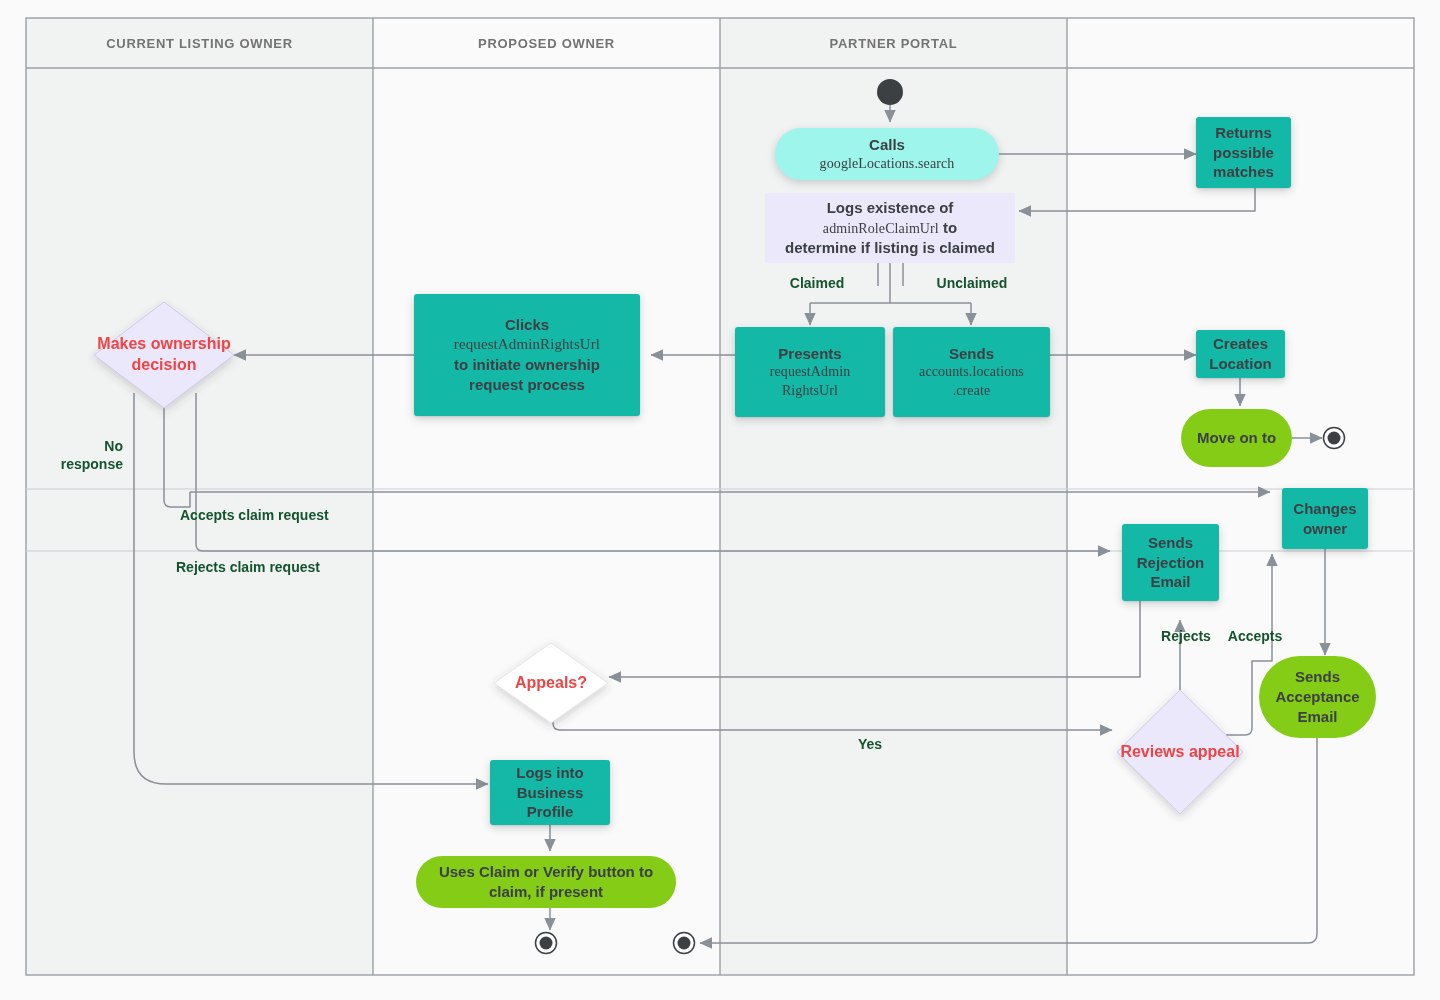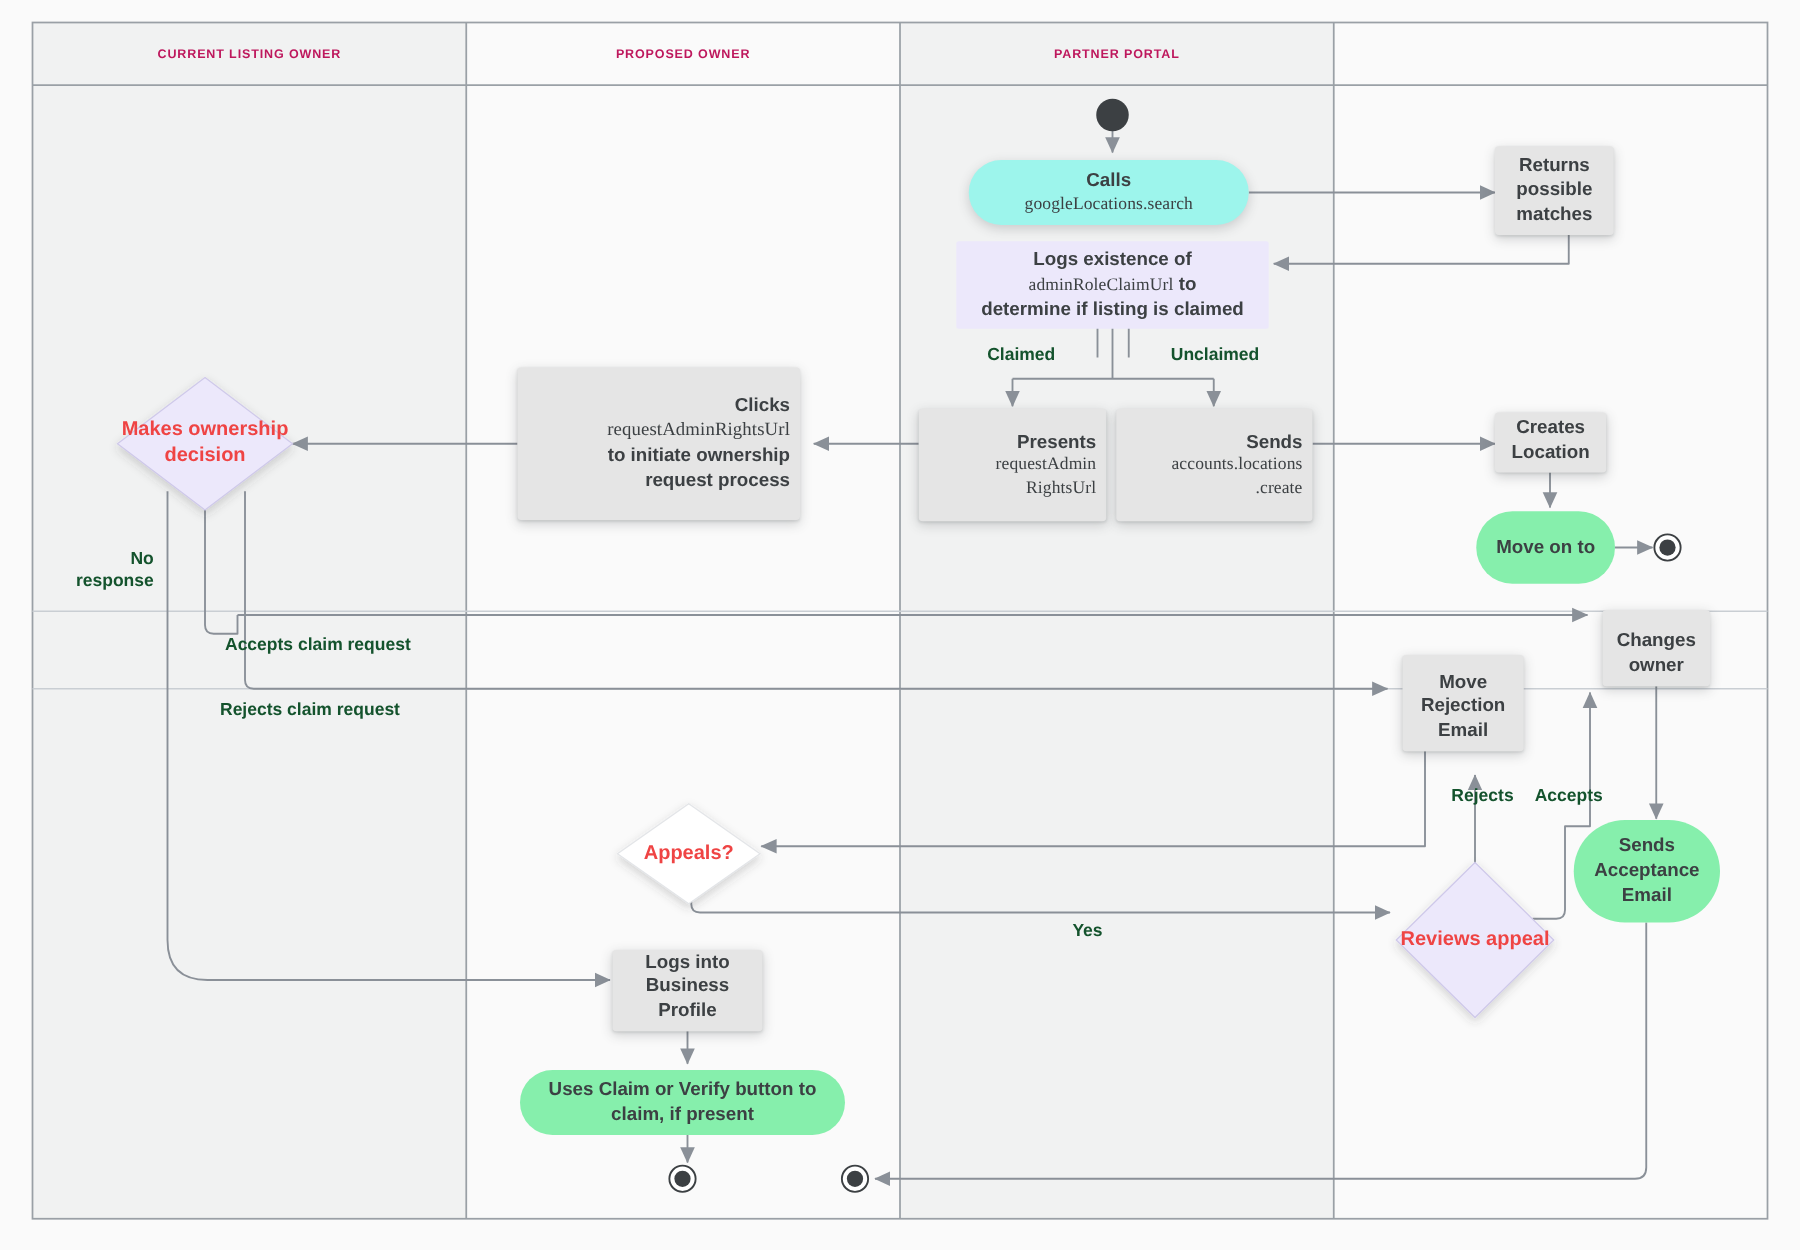"CURRENT LISTING OWNER" .lane-title { color: #be185d -> #737373; font-size: 10px -> 13px }
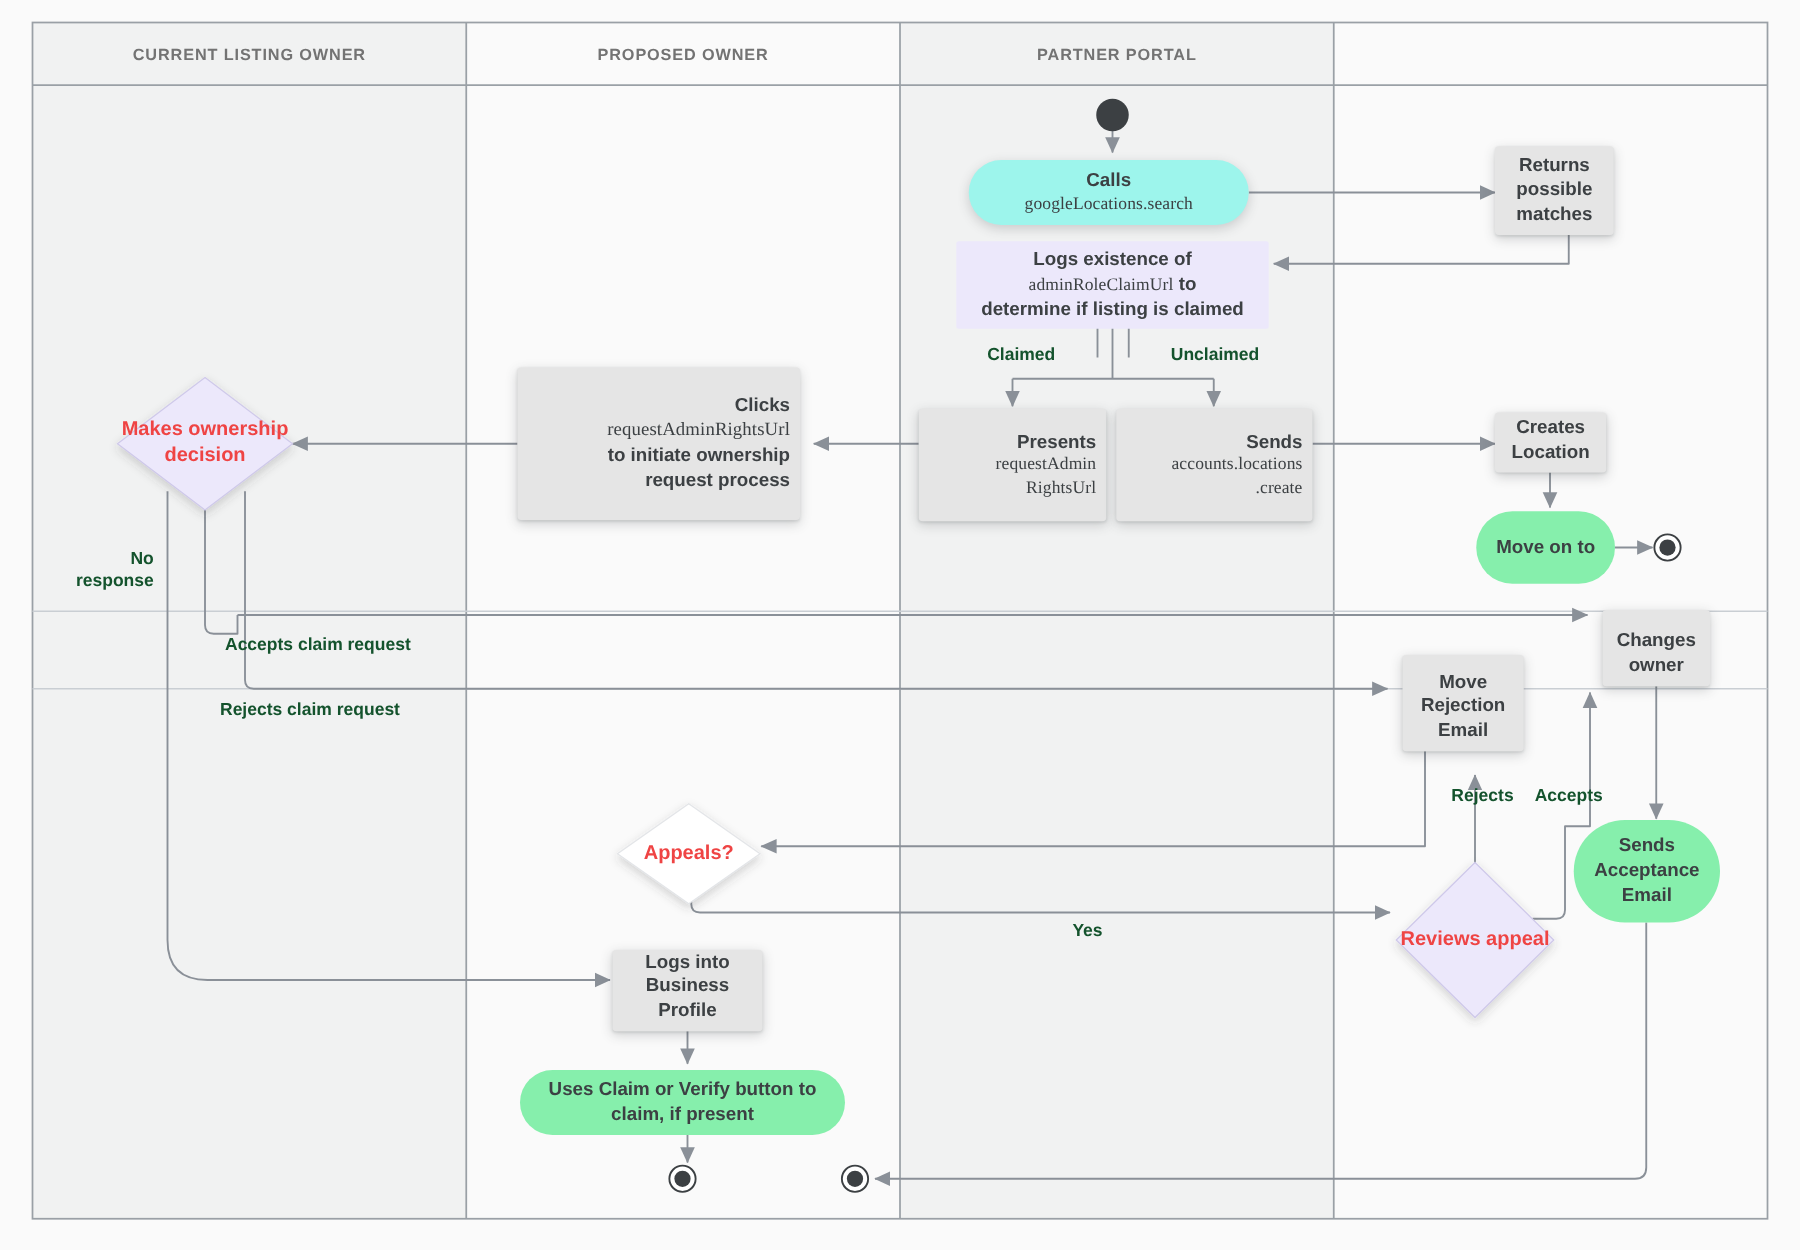"Returns possible matches" .rect { align-items: flex-end -> none; background: #e5e5e5 -> #14b8a6 }
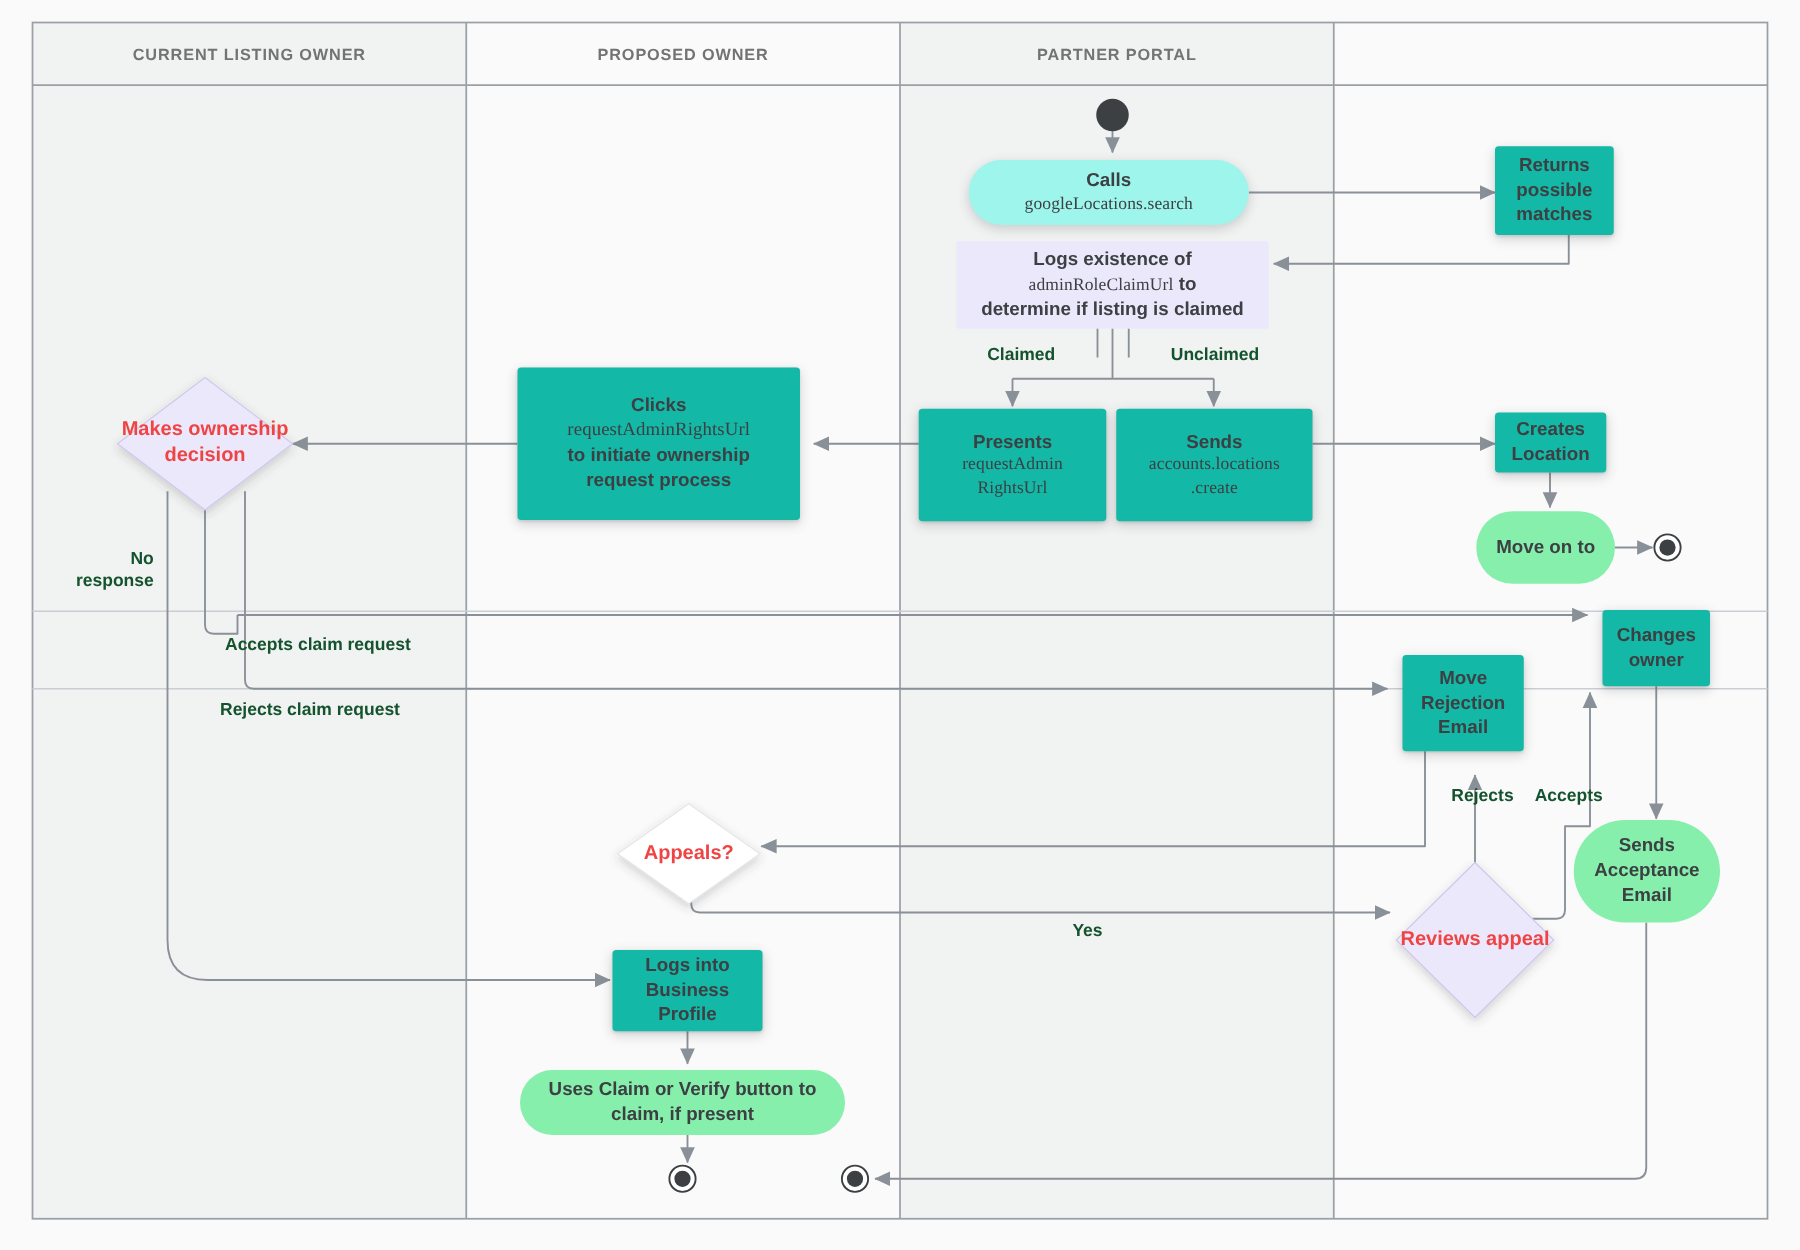"Move on to" .pill.pink { background: #86efac -> #84cc16 }
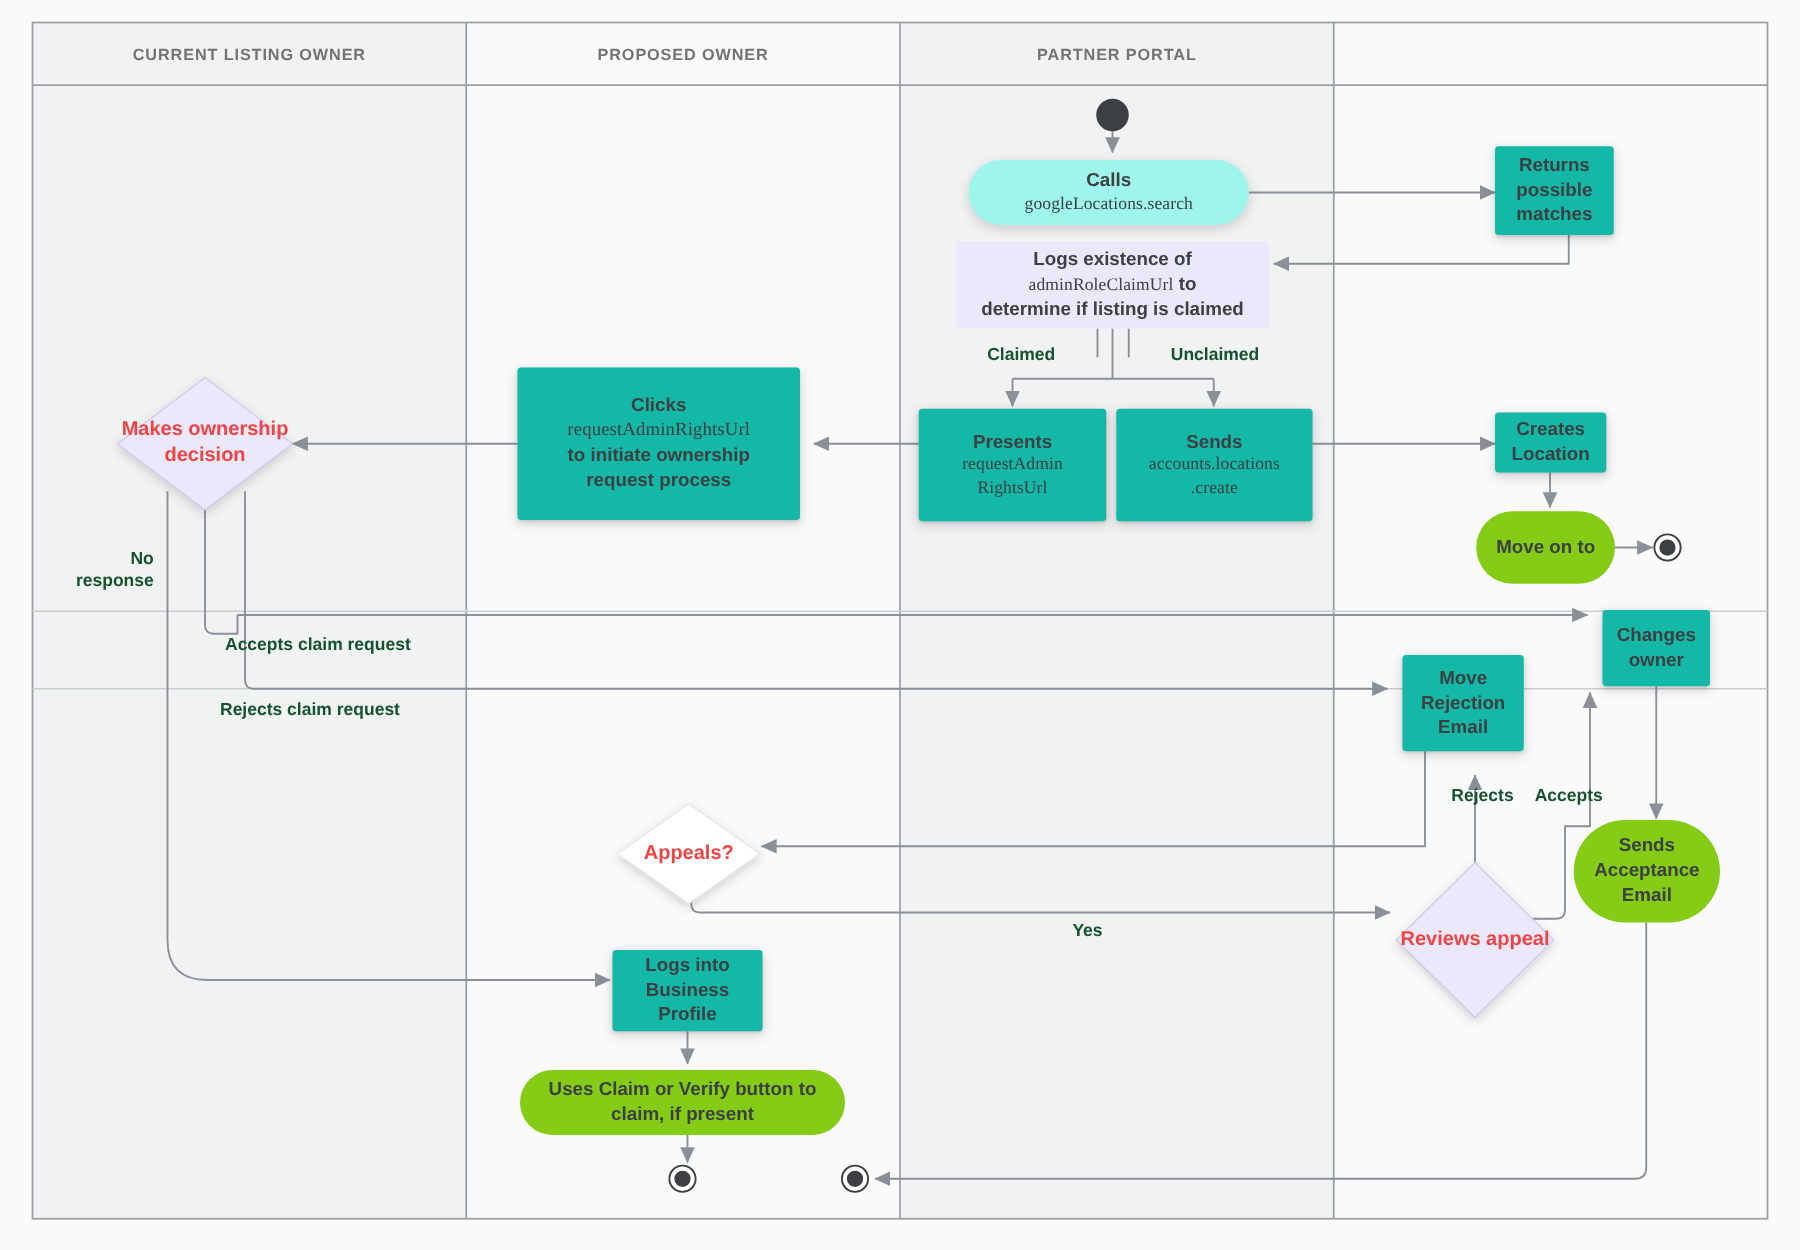"Move Rejection Email" span { text: Move -> Sends }
